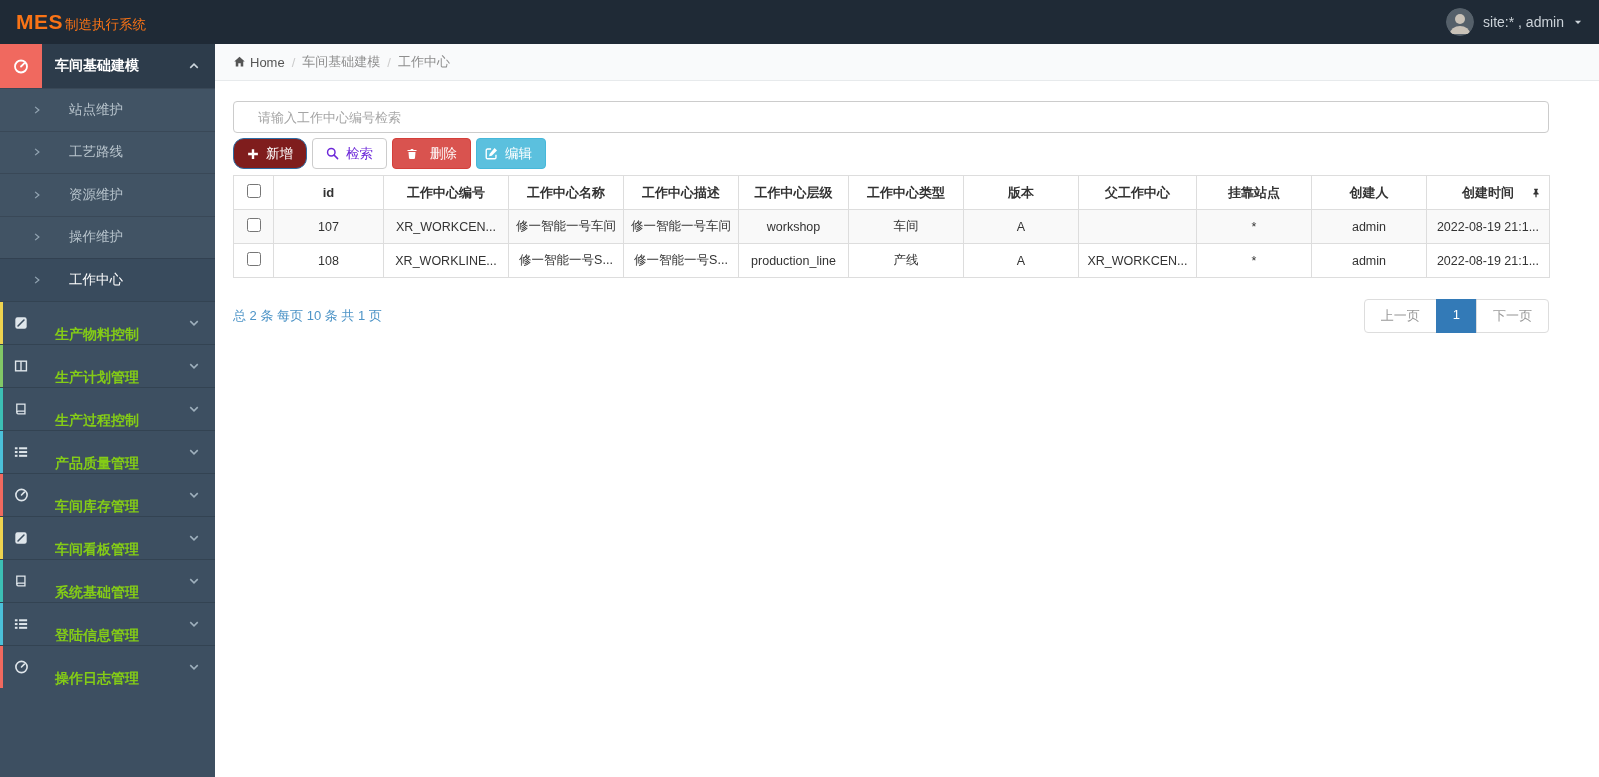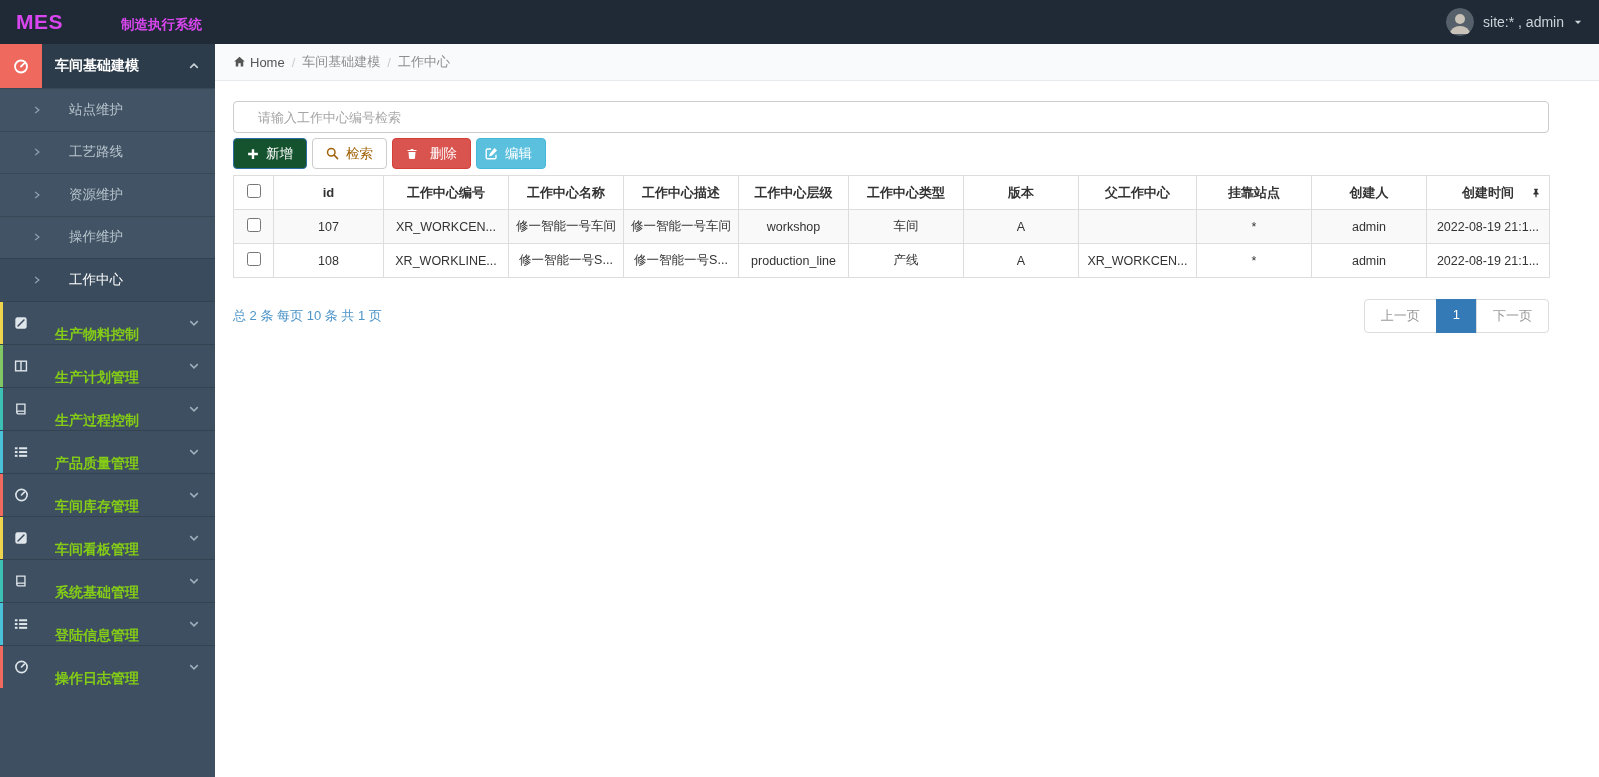"MES" .logo { color: #d946ef -> #f97316; gap: 40px -> none }
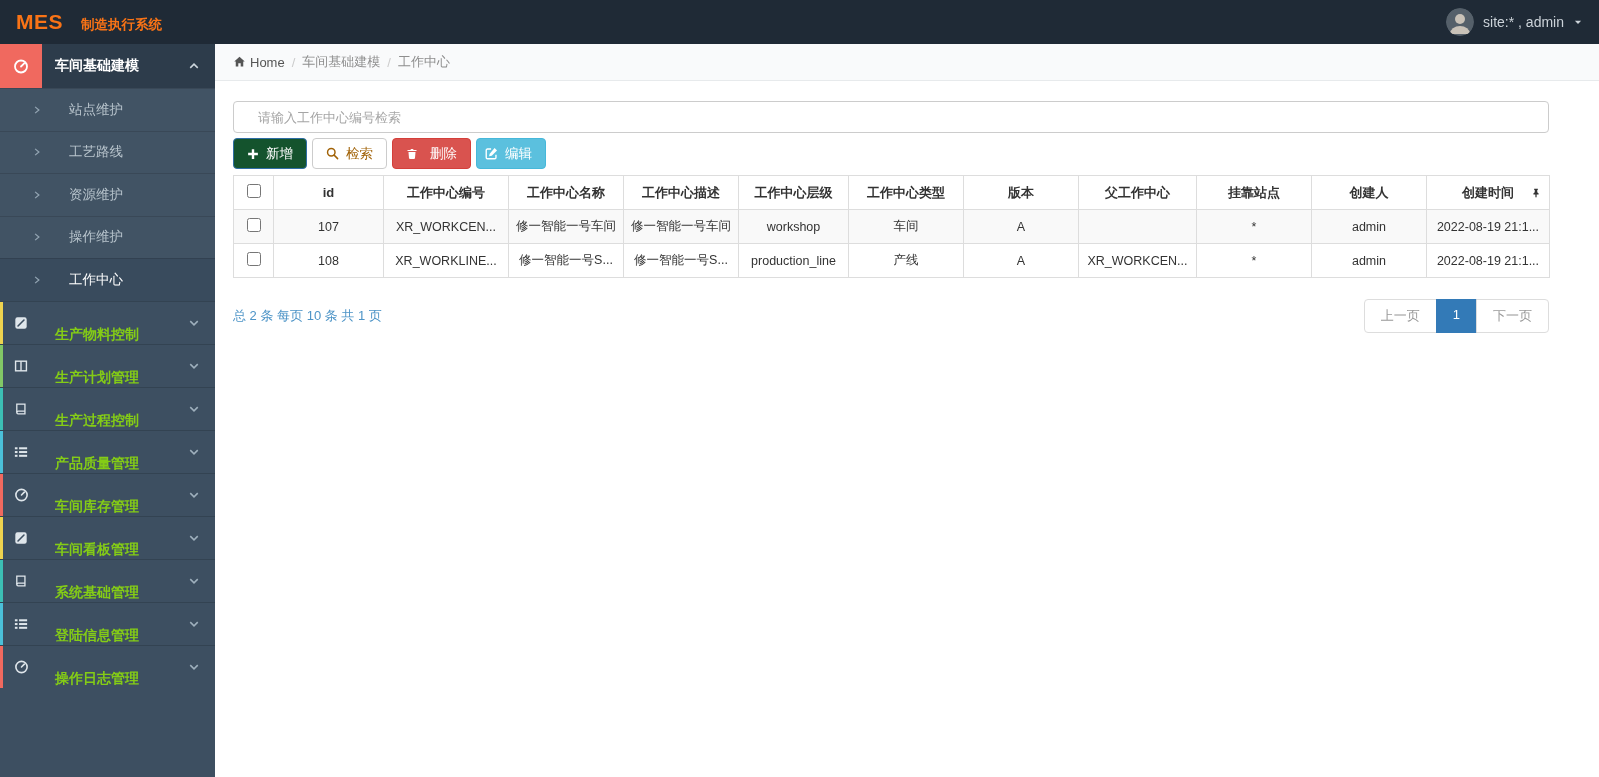"制造执行系统" .logo .logo-small { font-weight: bold -> normal; margin-left: 18px -> 2px }
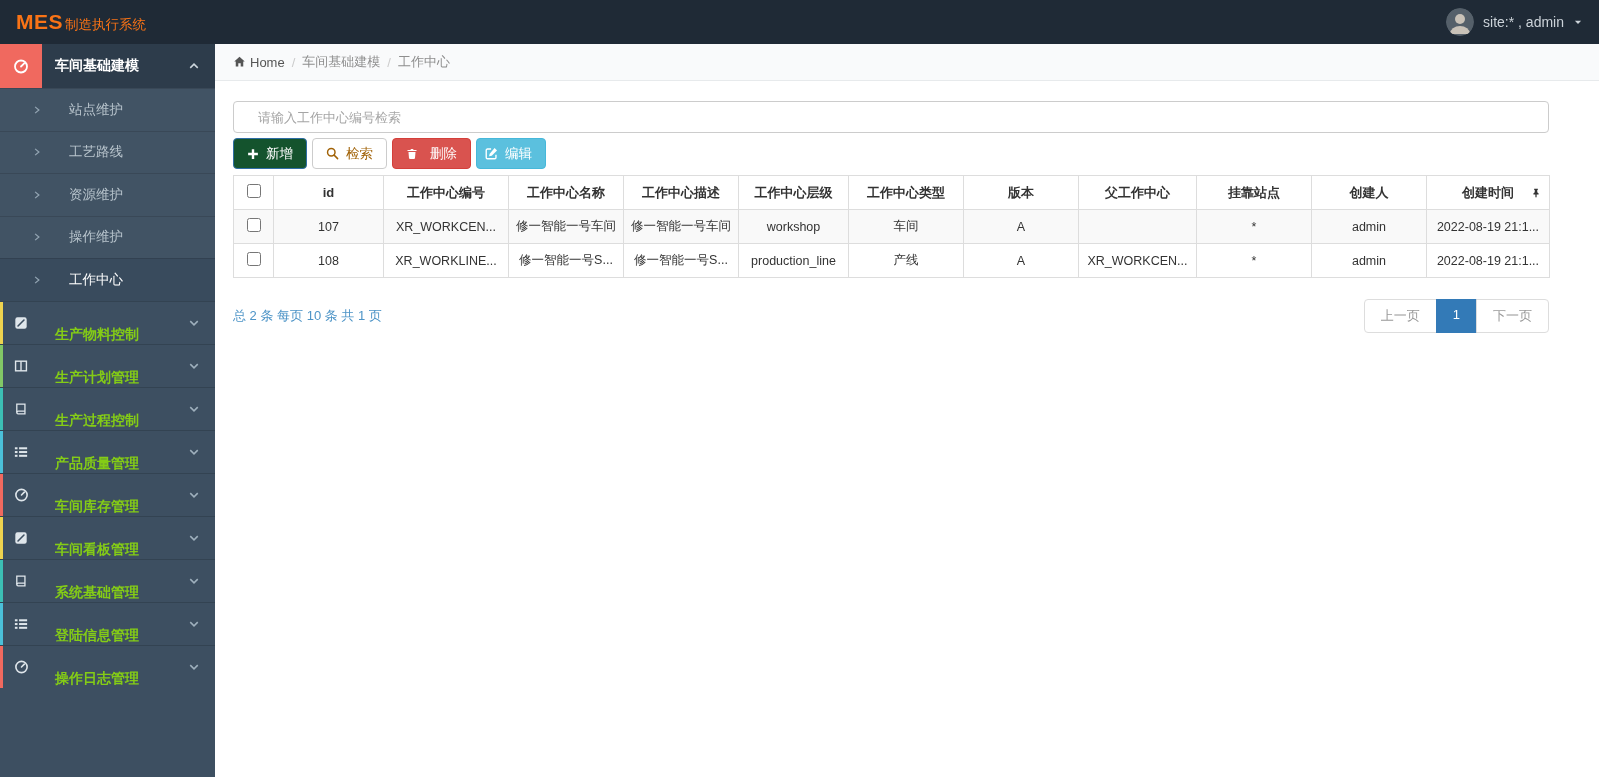"新增" .btn-primary { background: #14532d -> #7f1d1d; border-radius: none -> 11px }
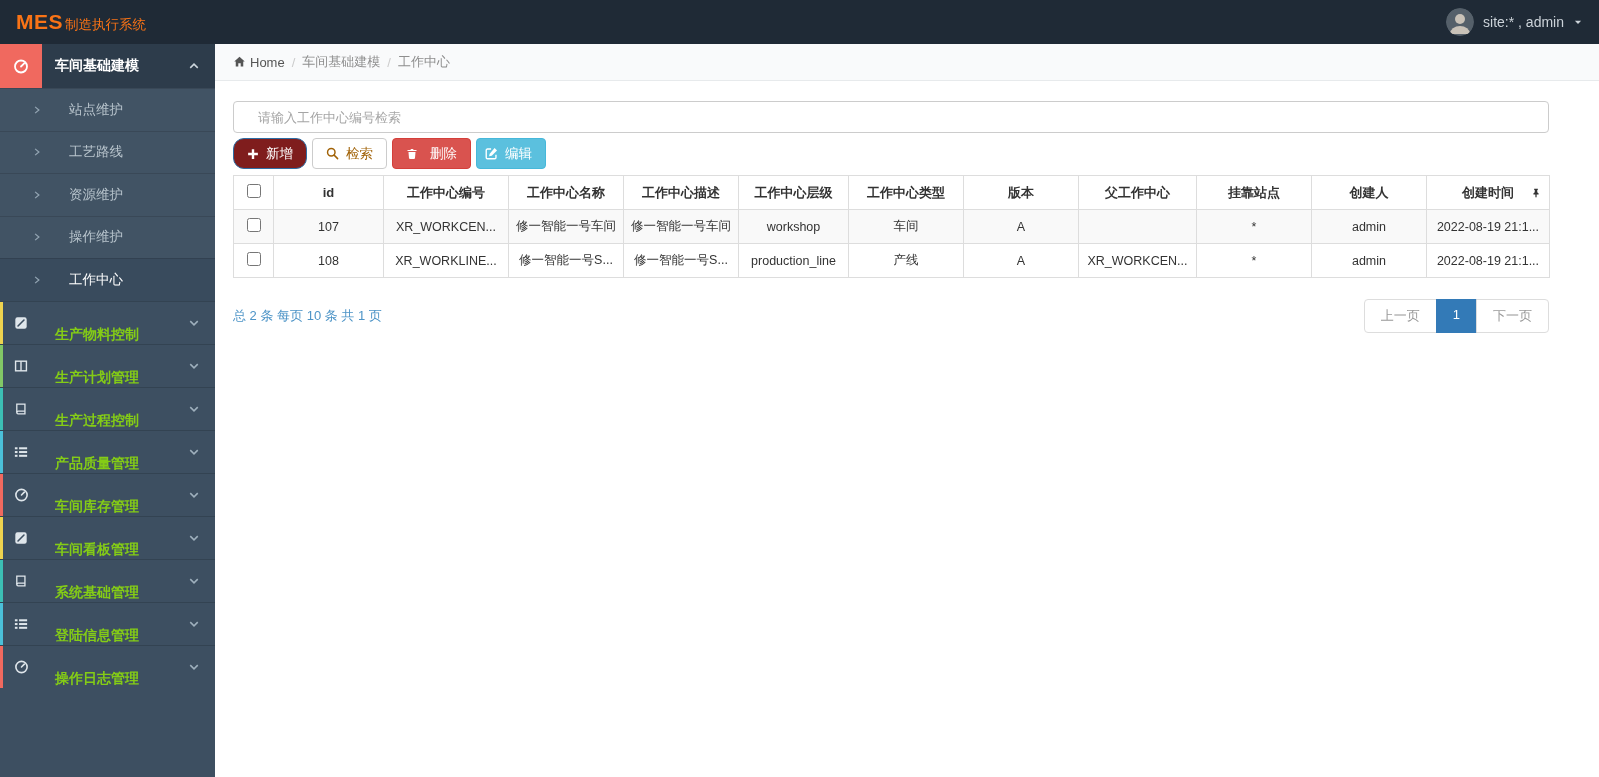"检索" .btn-default { color: #a16207 -> #6d28d9 }
